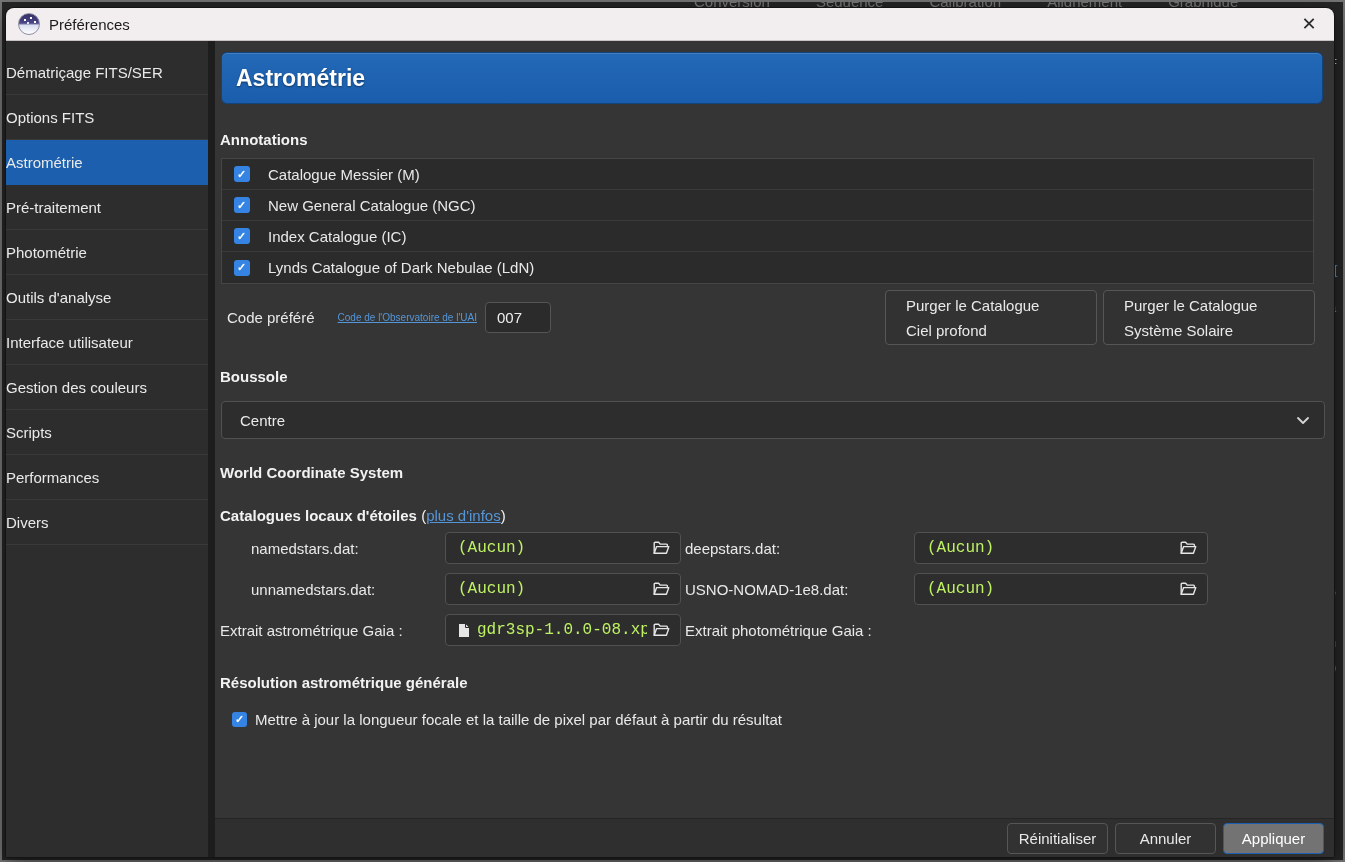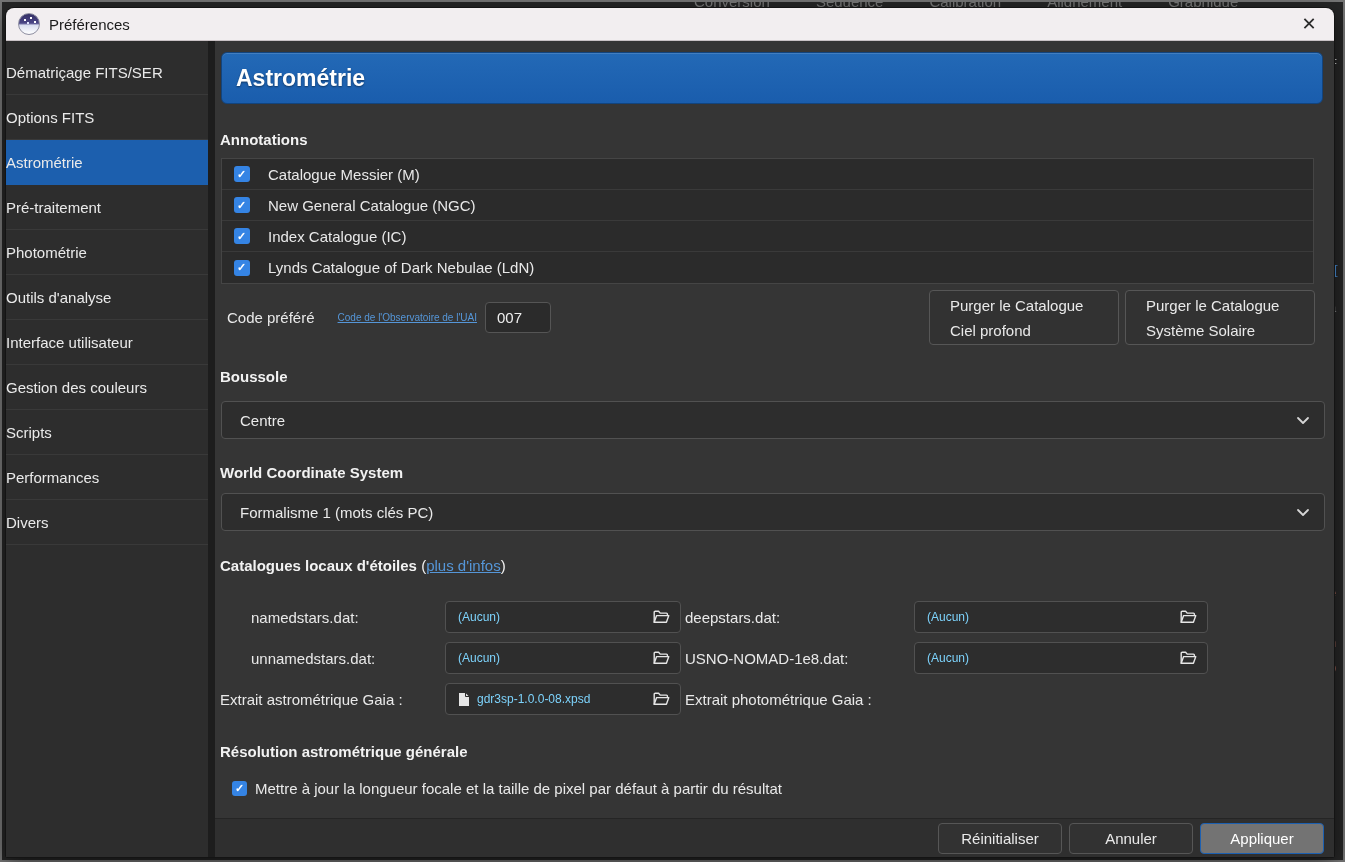"Purger le Catalogue" .purge-btn { width: 190px -> 212px }
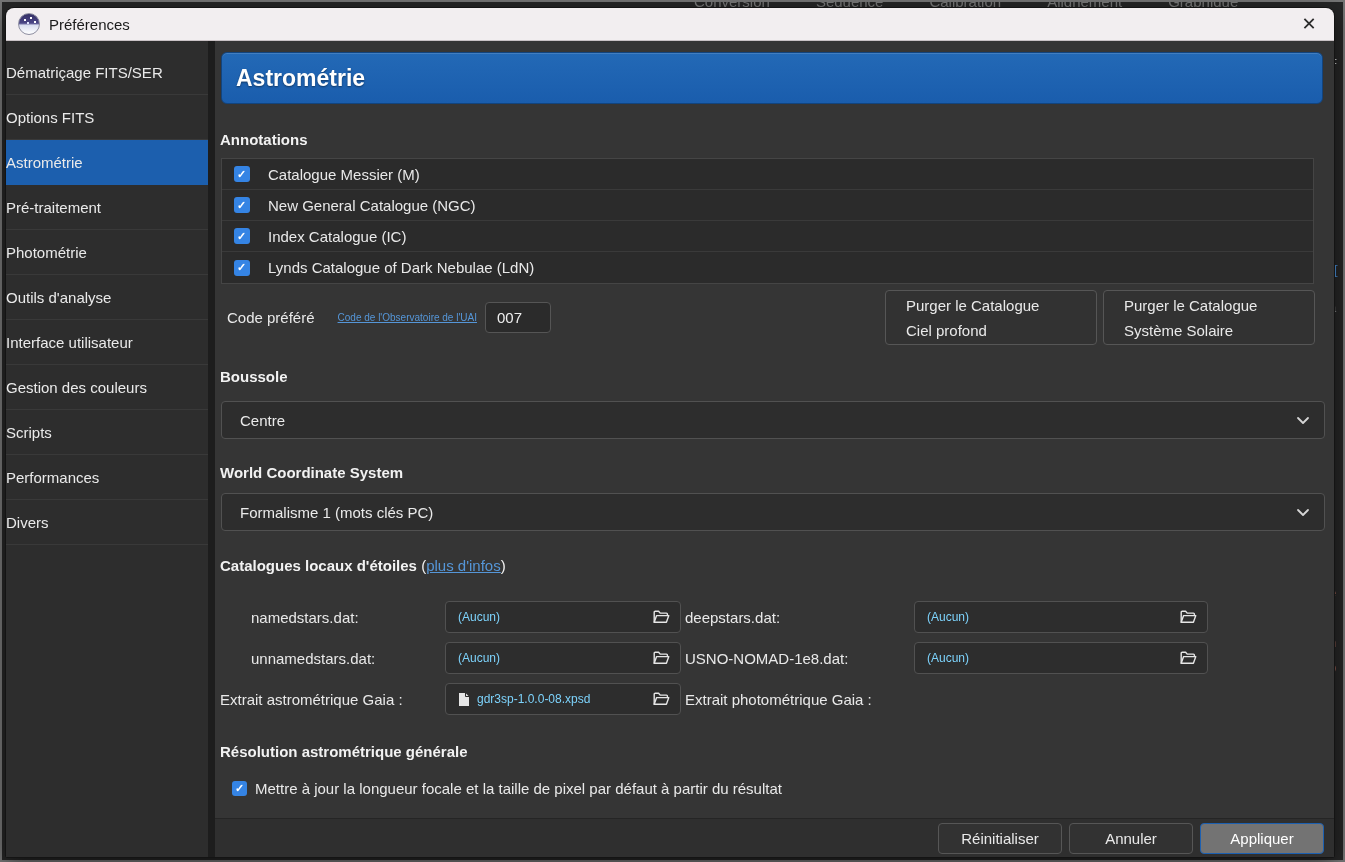"Formalisme 1 (mots clés PC)" div.dropdown { html: <div> <span>Formalisme 1 (mots clés PC)</span> <span> <svg> <path></path> </svg> </span> </div> -> none }
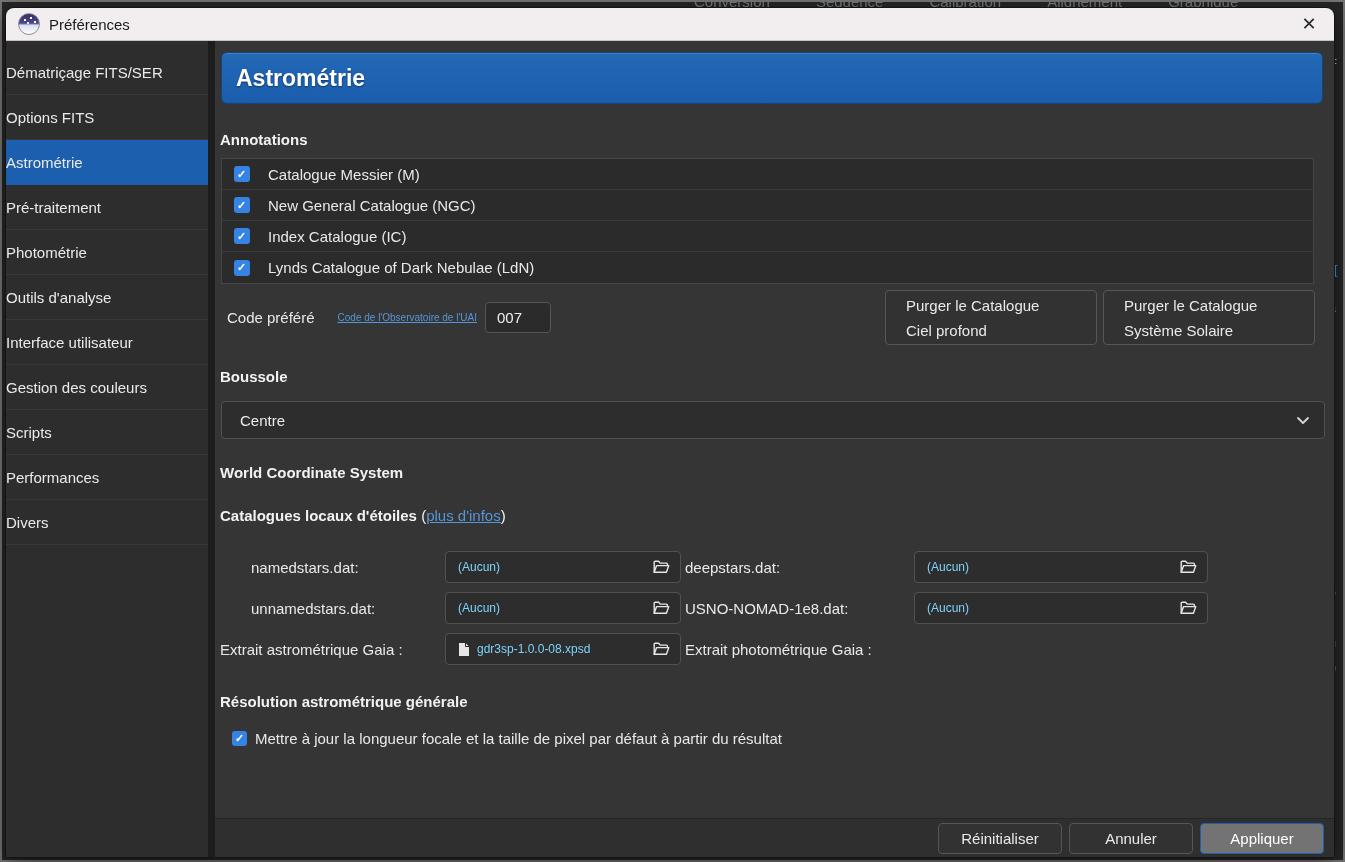"namedstars.dat:" .file-grid { margin-top: 27px -> 8px }
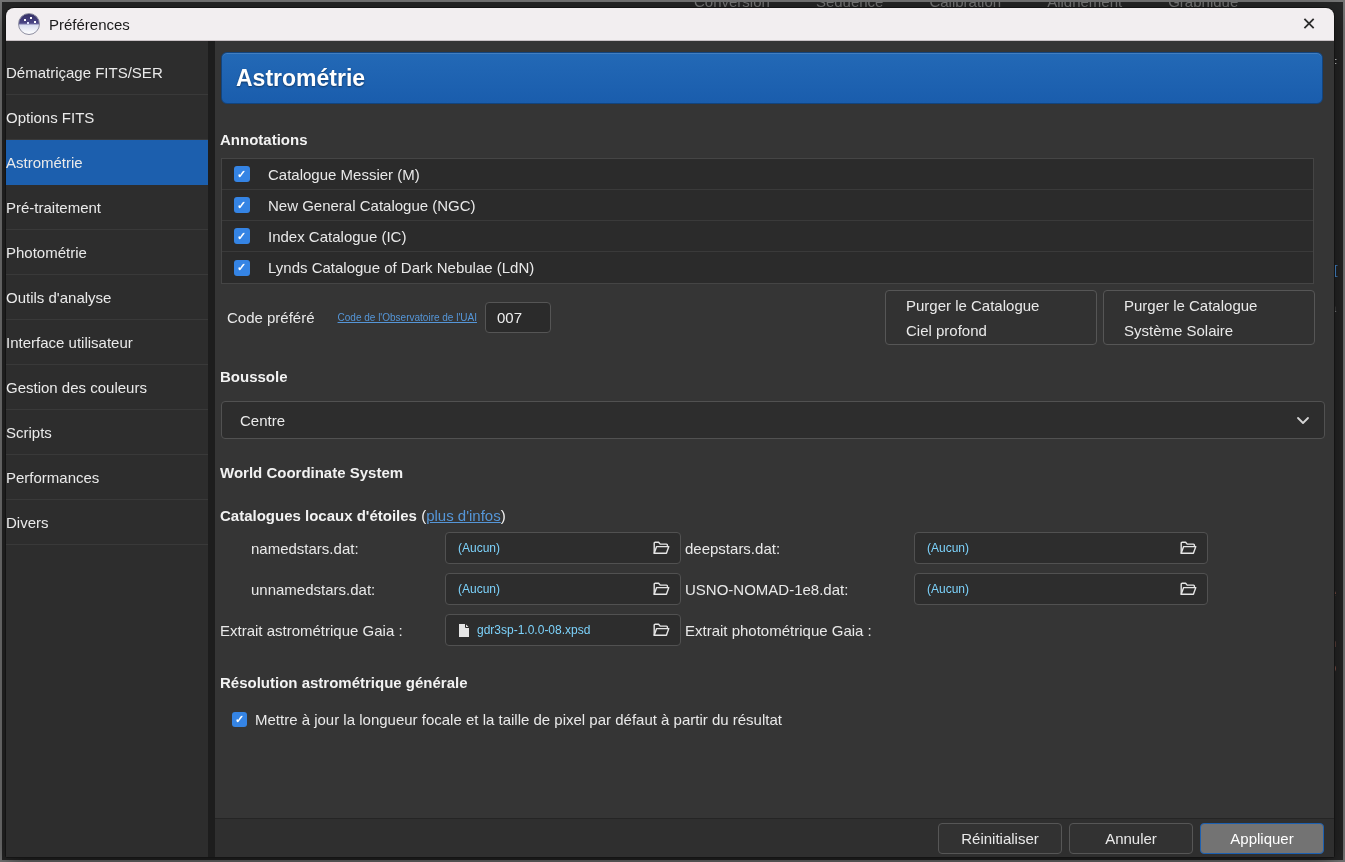"(Aucun)" .fb-text { color: #7dd3fc -> #bef264; font-family: none -> Liberation Mono, monospace; font-size: 12px -> 16px }
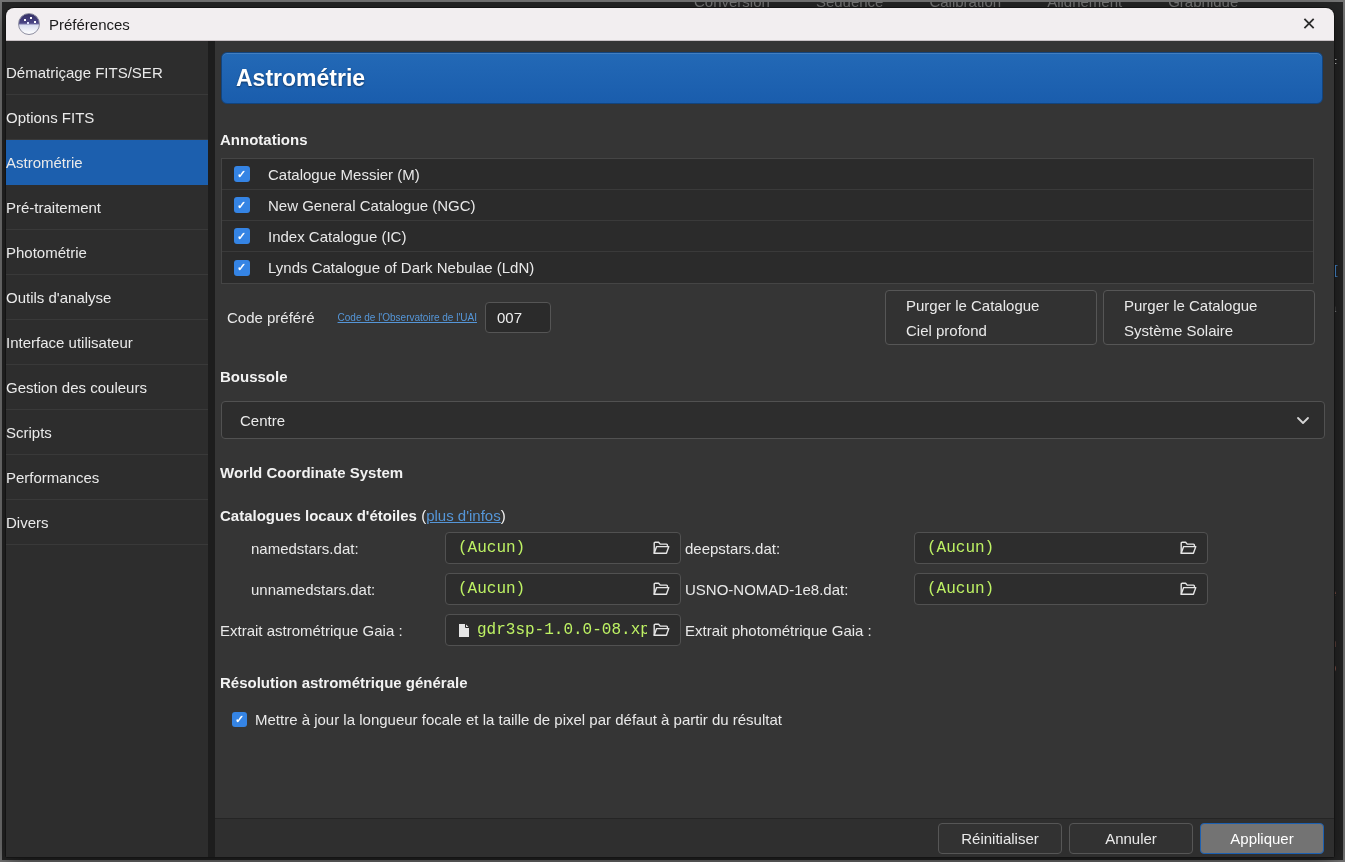"Réinitialiser" .btn { width: 124px -> 101px }
